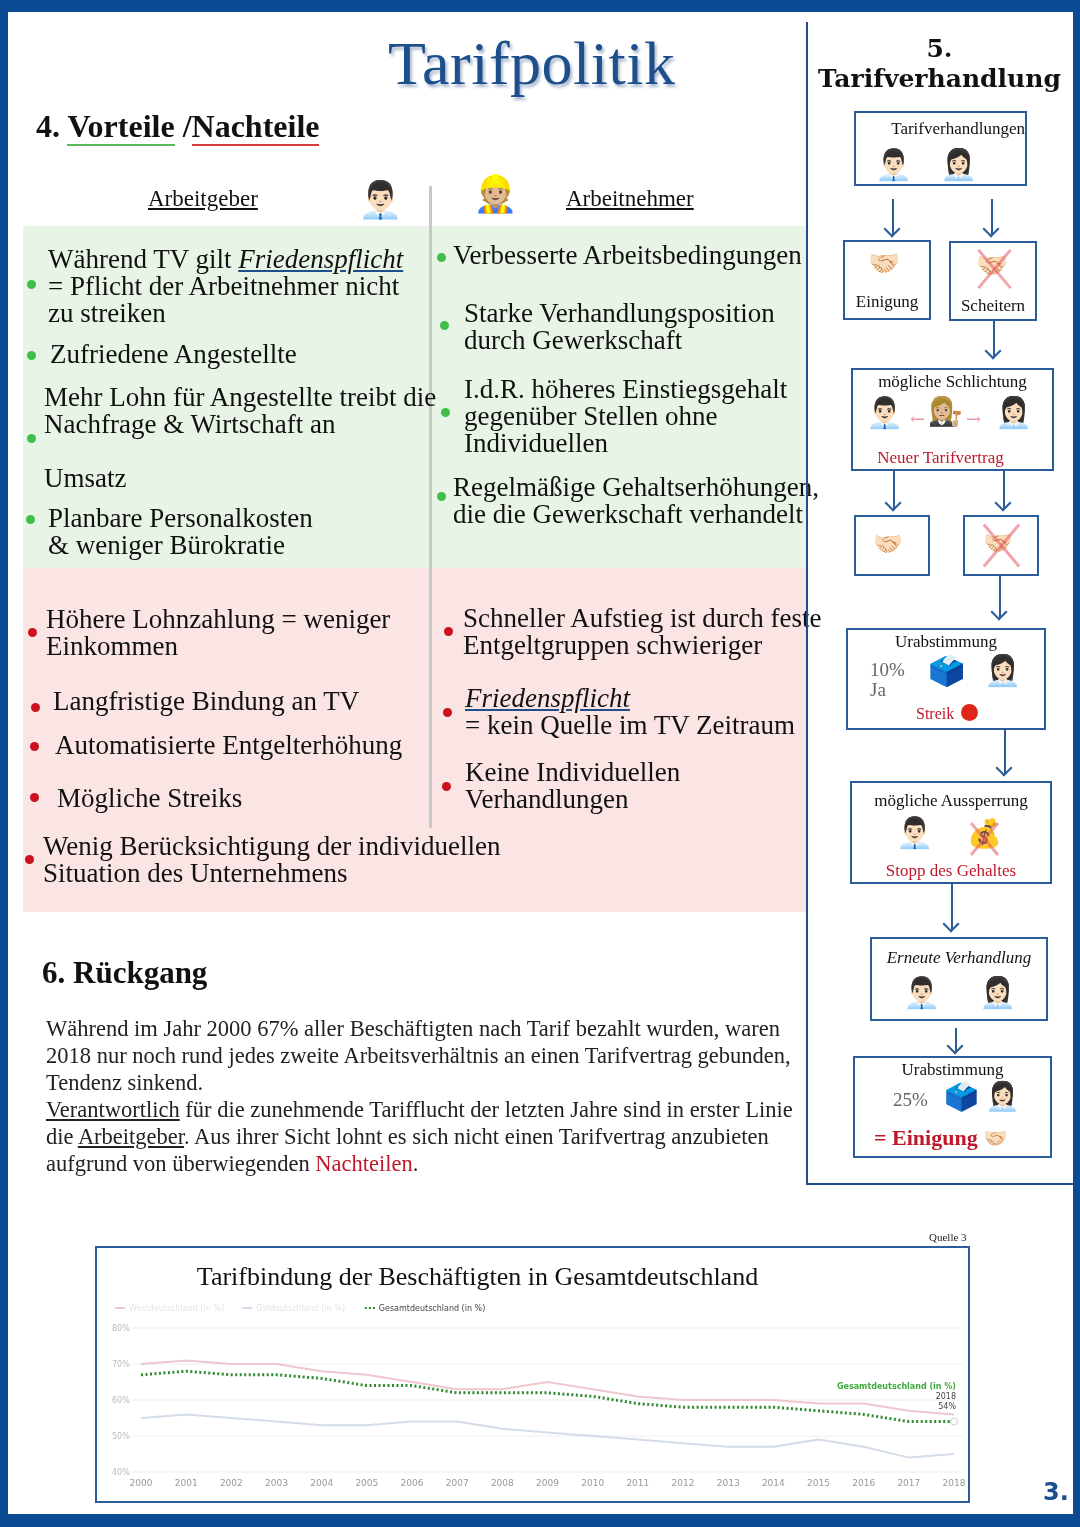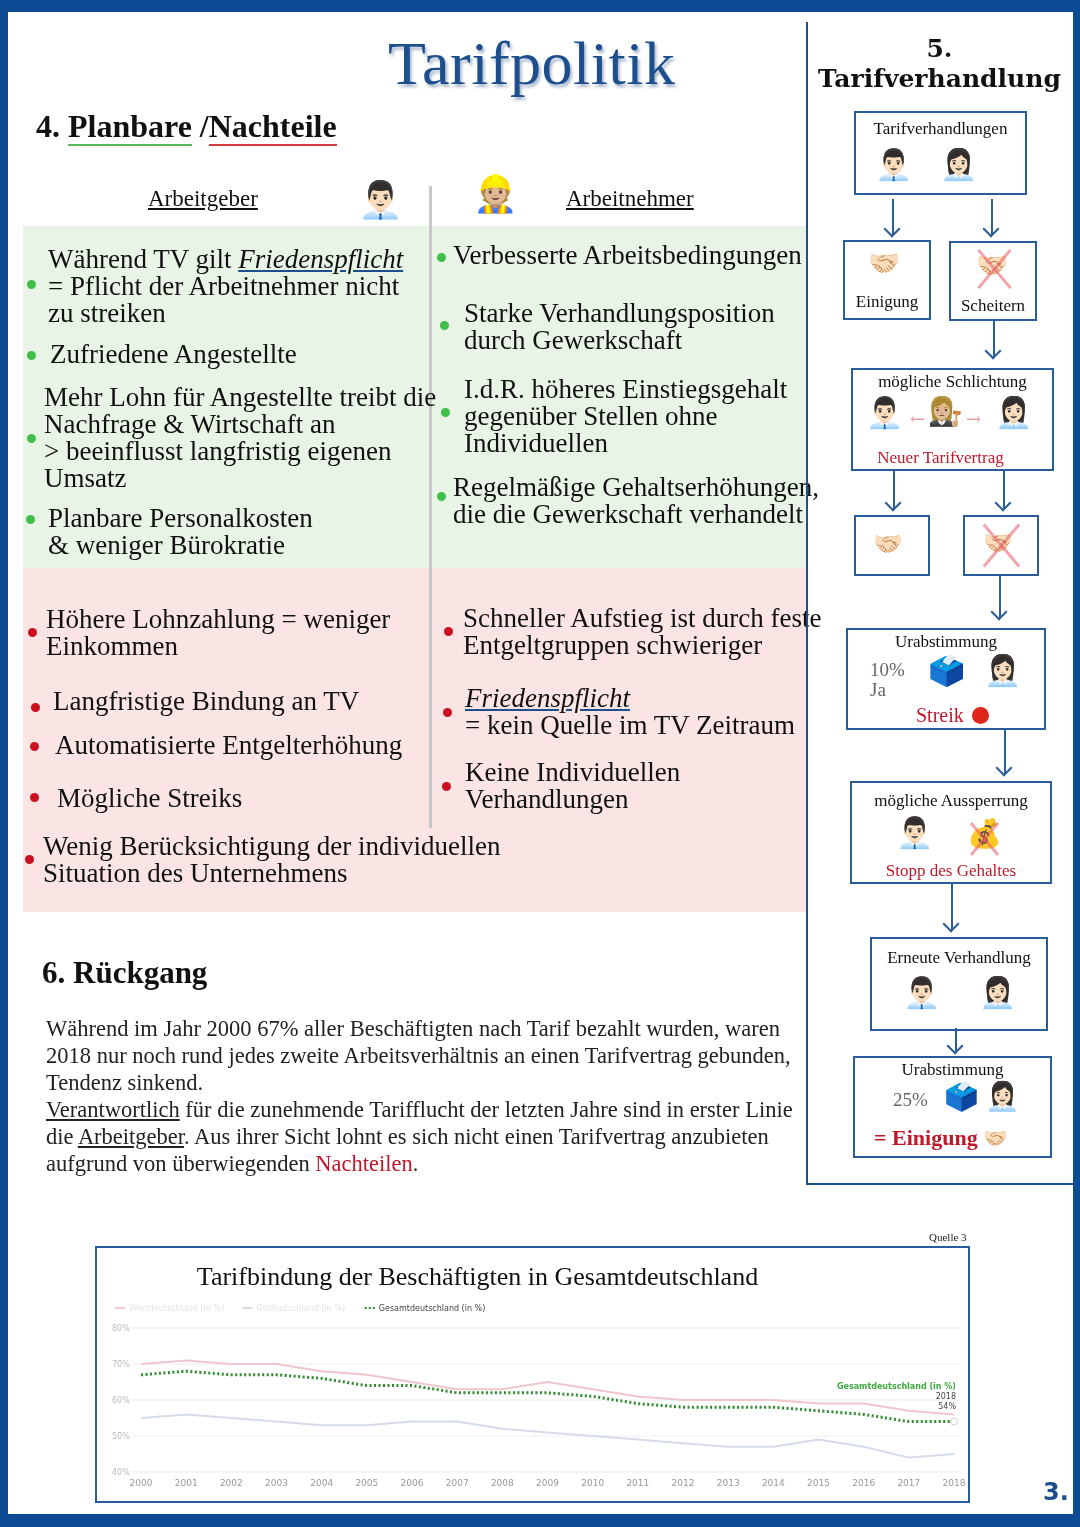"Planbare" span.u-green { text: Planbare -> Vorteile }
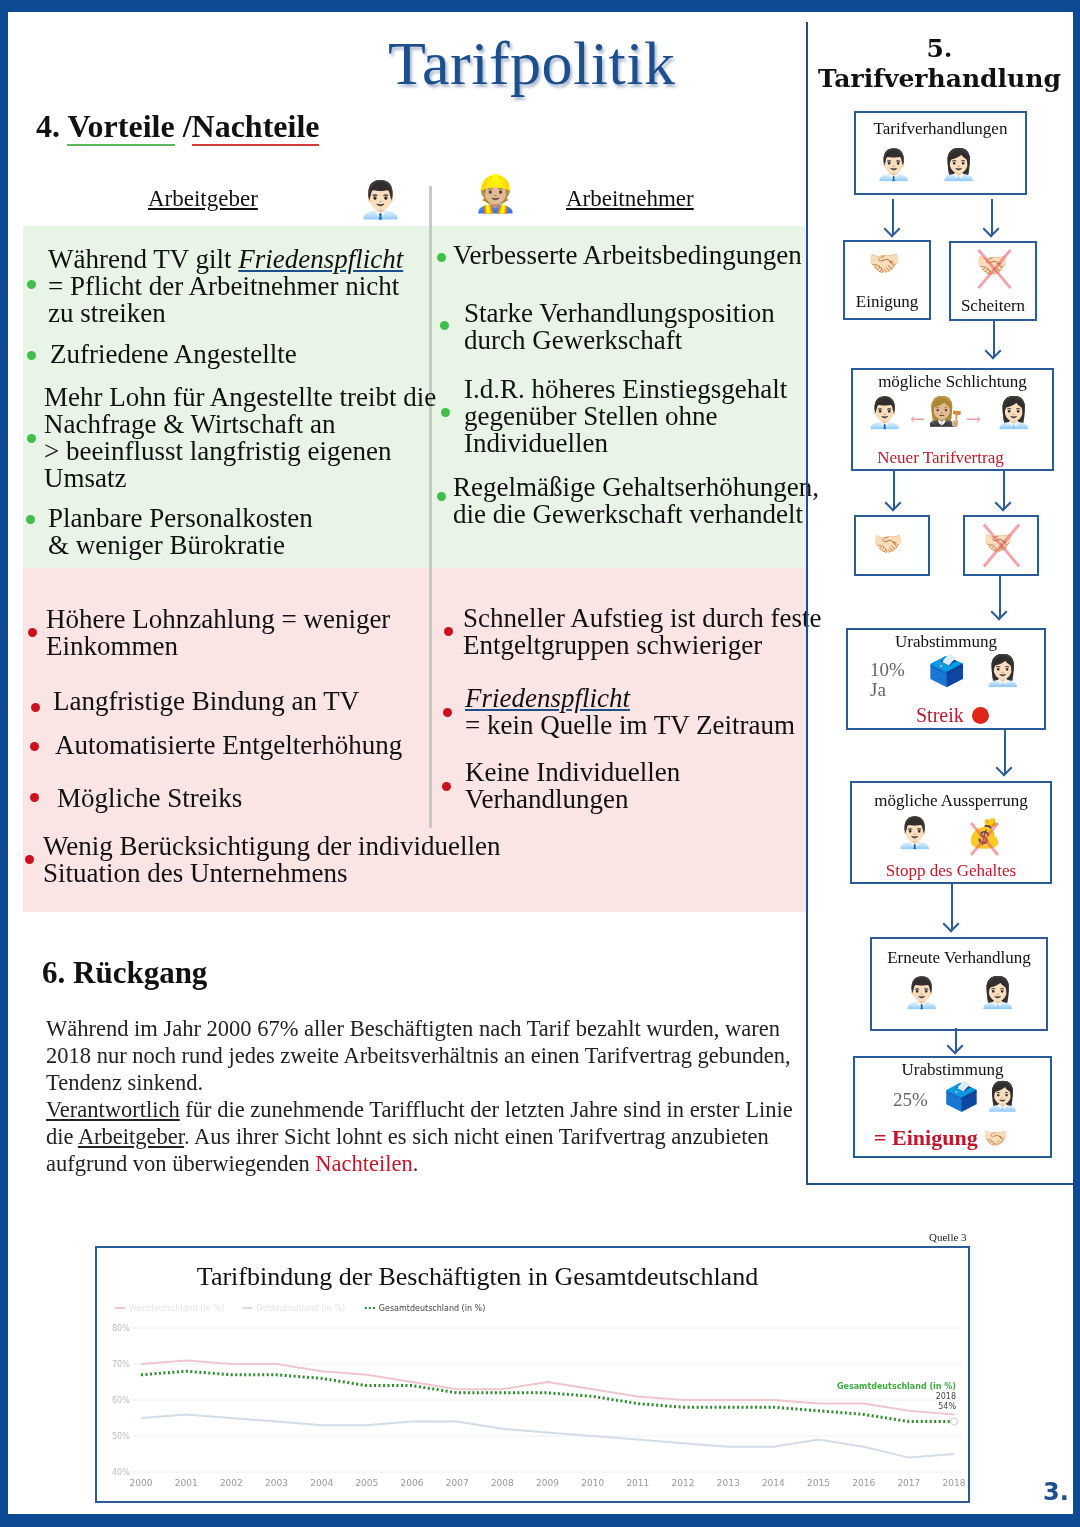"Tarifverhandlungen" div.fbox { height: 84px -> 75px; text-align: none -> right }
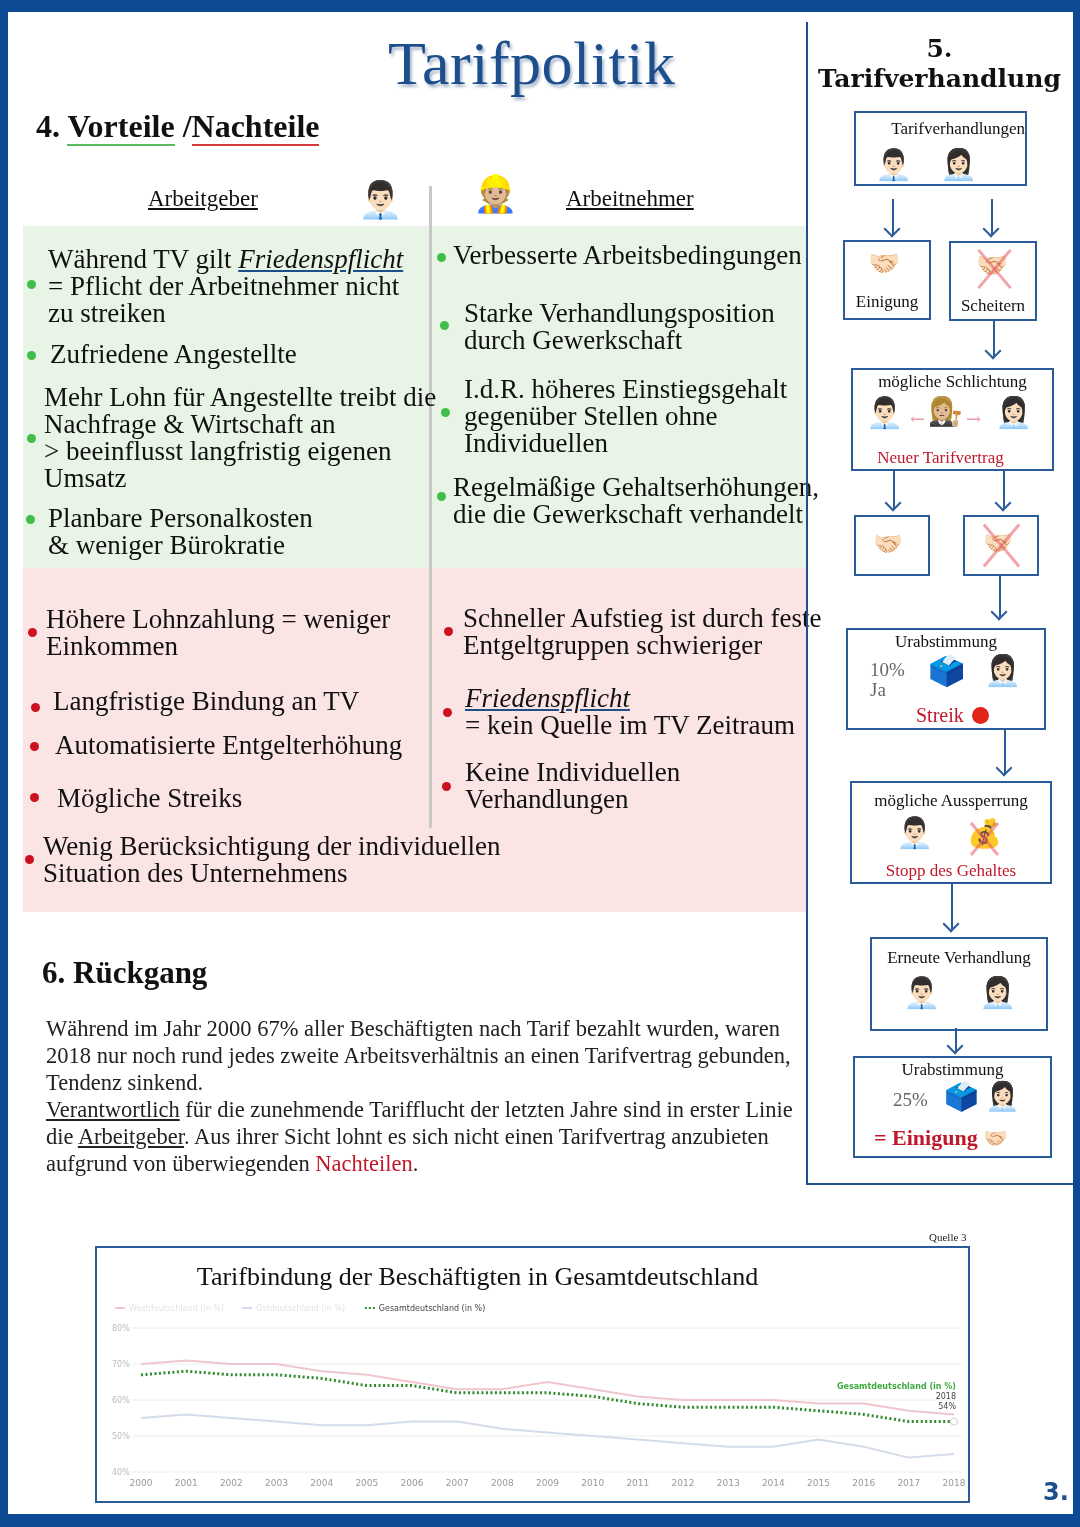"> beeinflusst langfristig eigenen" span { html: <span>&gt; beeinflusst langfristig eigenen</span> -> none }
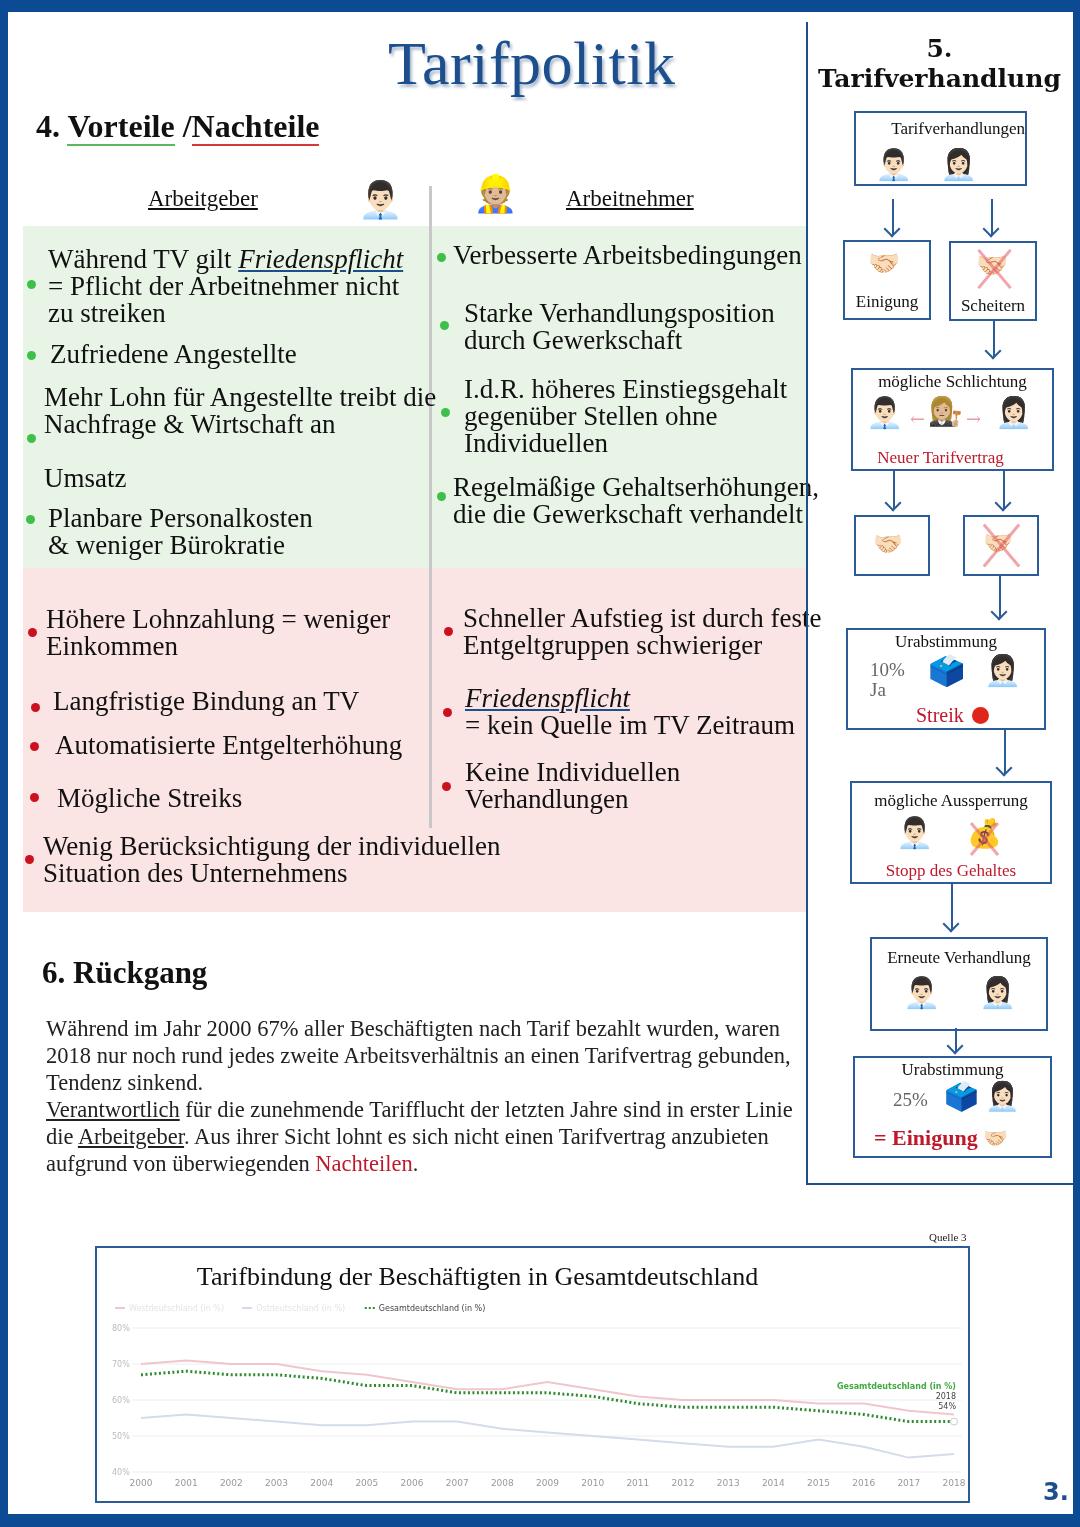"Streik" div { font-size: 20px -> 16px }
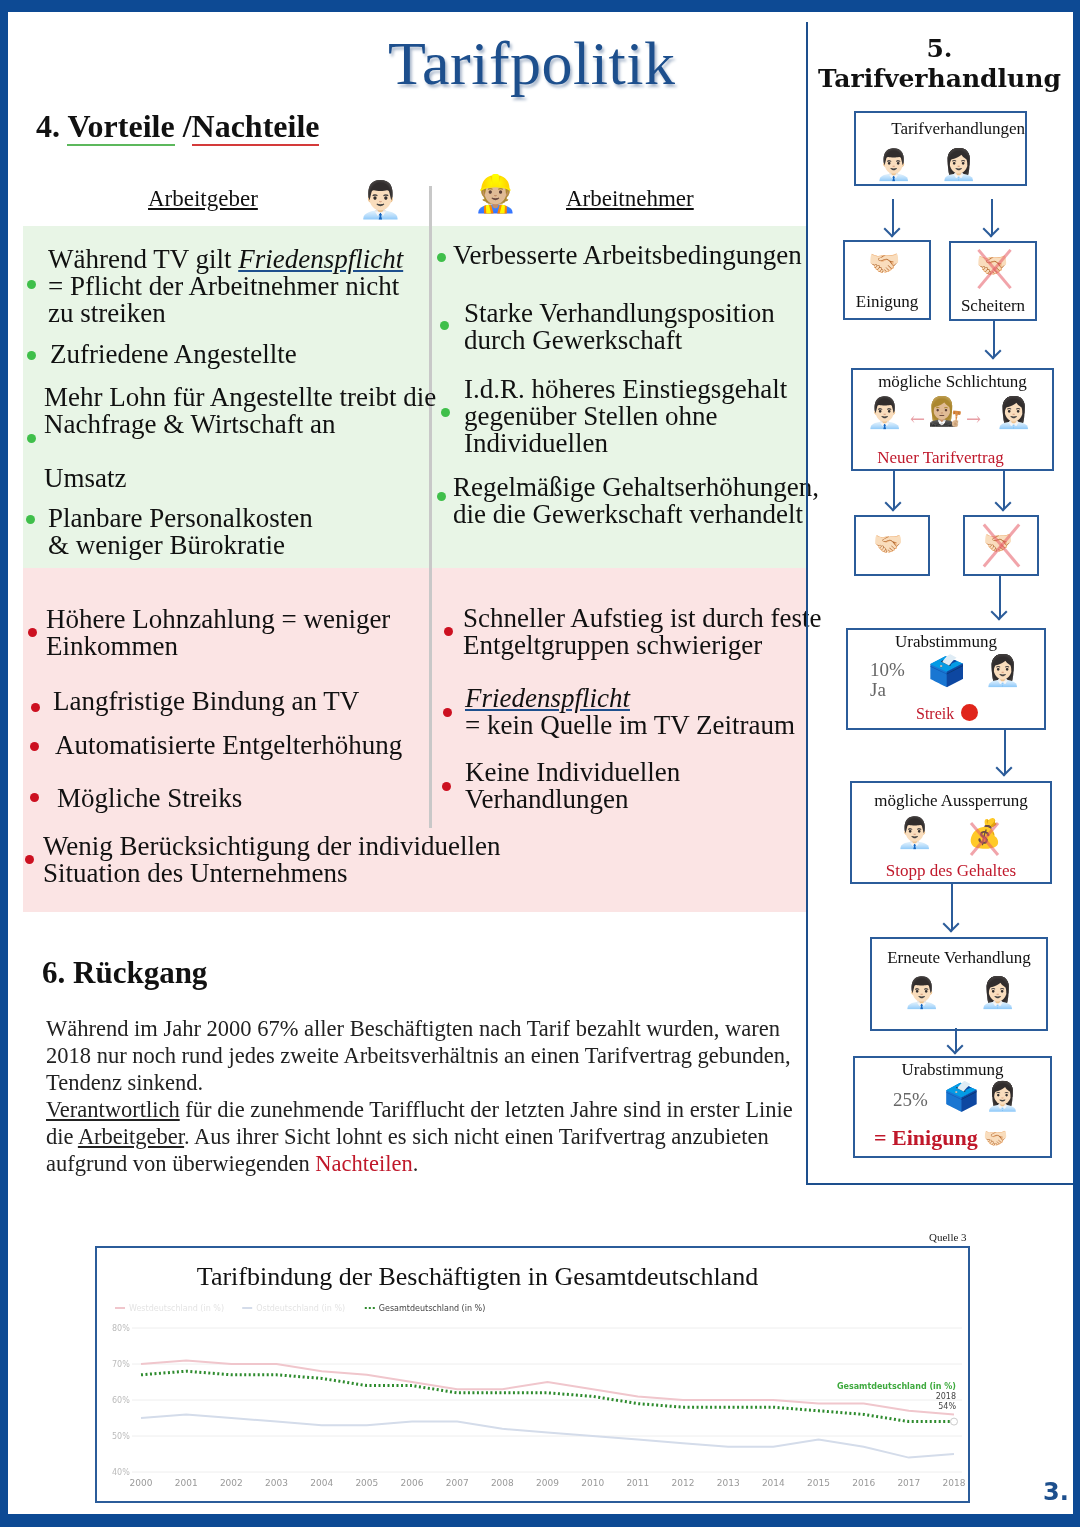"Erneute Verhandlung" div.fbox { font-style: none -> italic; height: 94px -> 84px }
